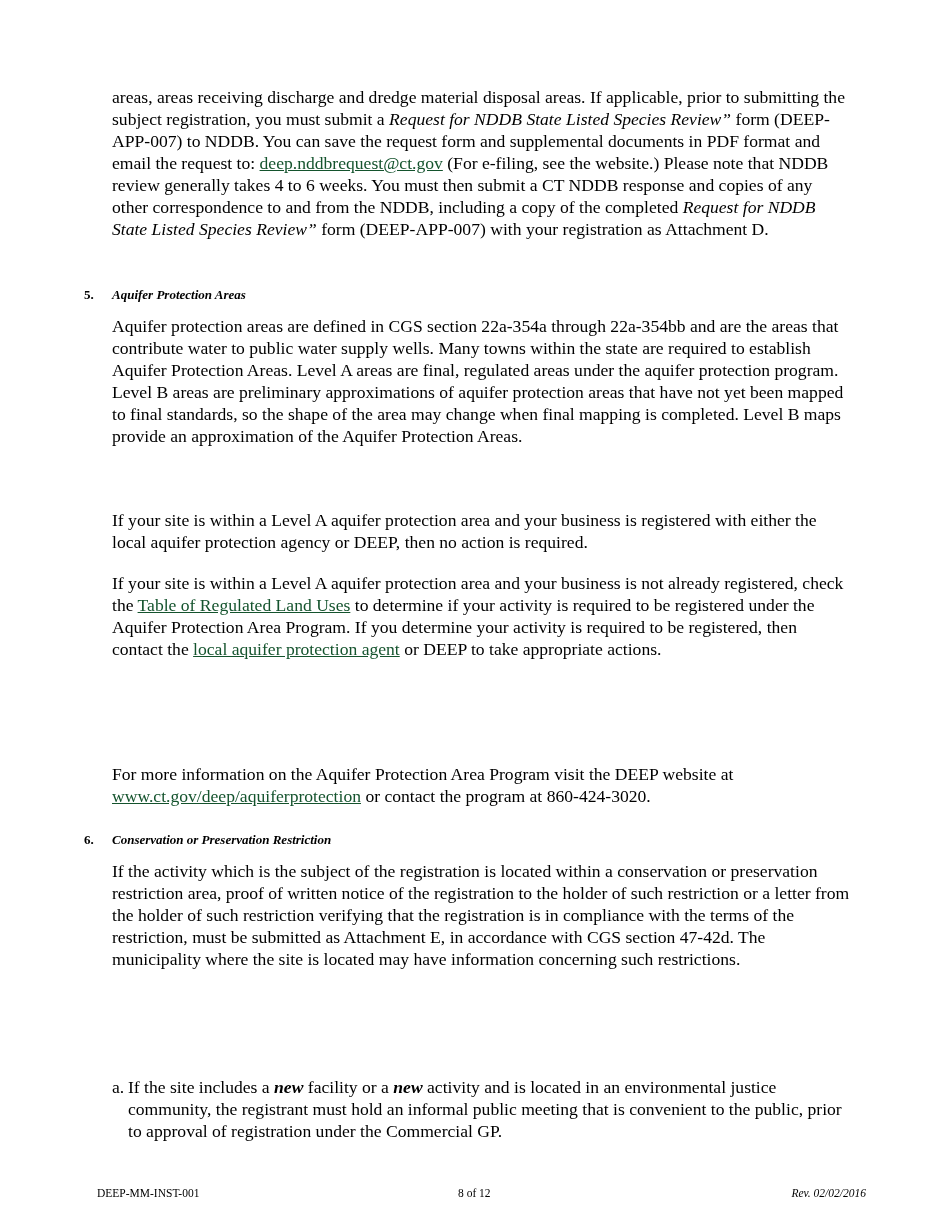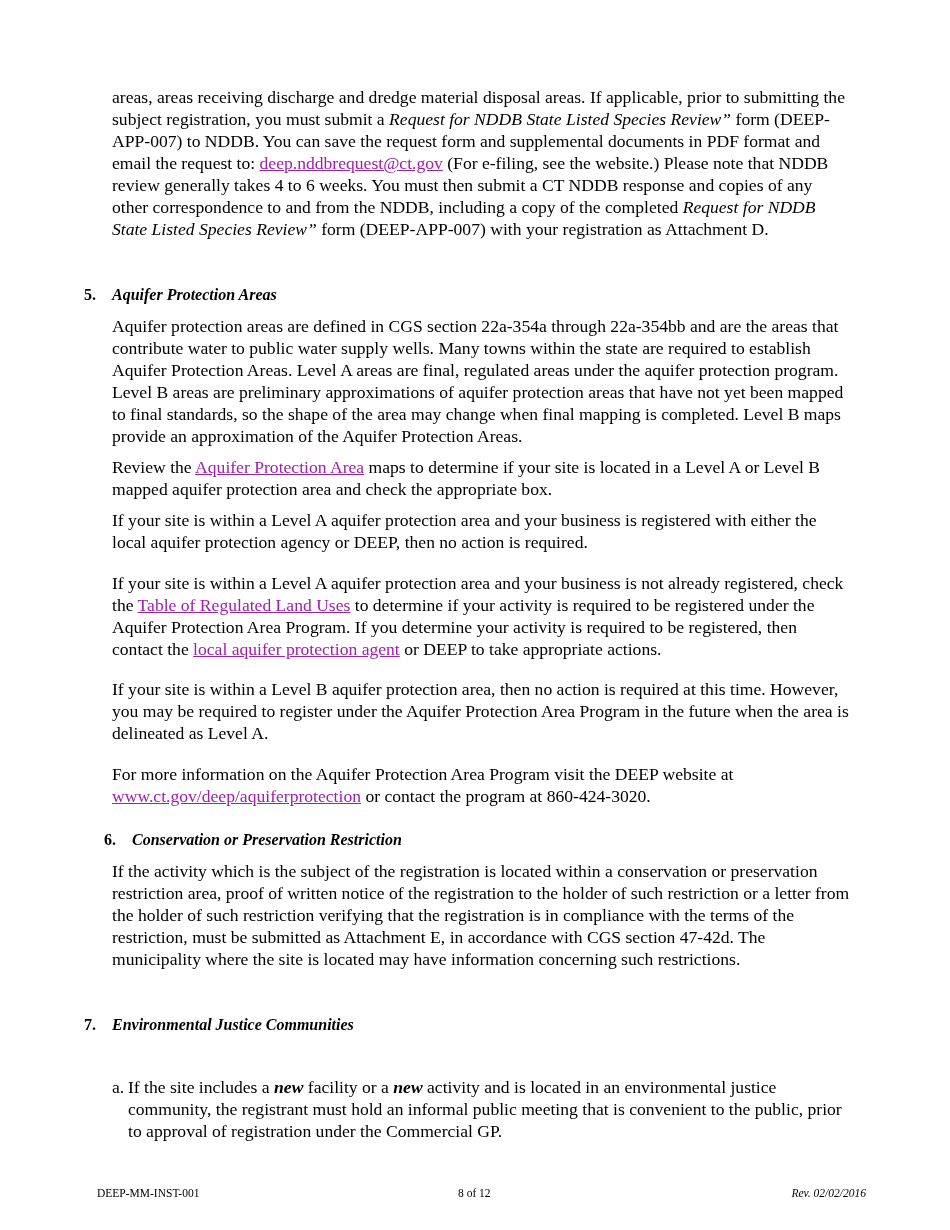"deep.nddbrequest@ct.gov" a.link { color: #a21caf -> #14532d }
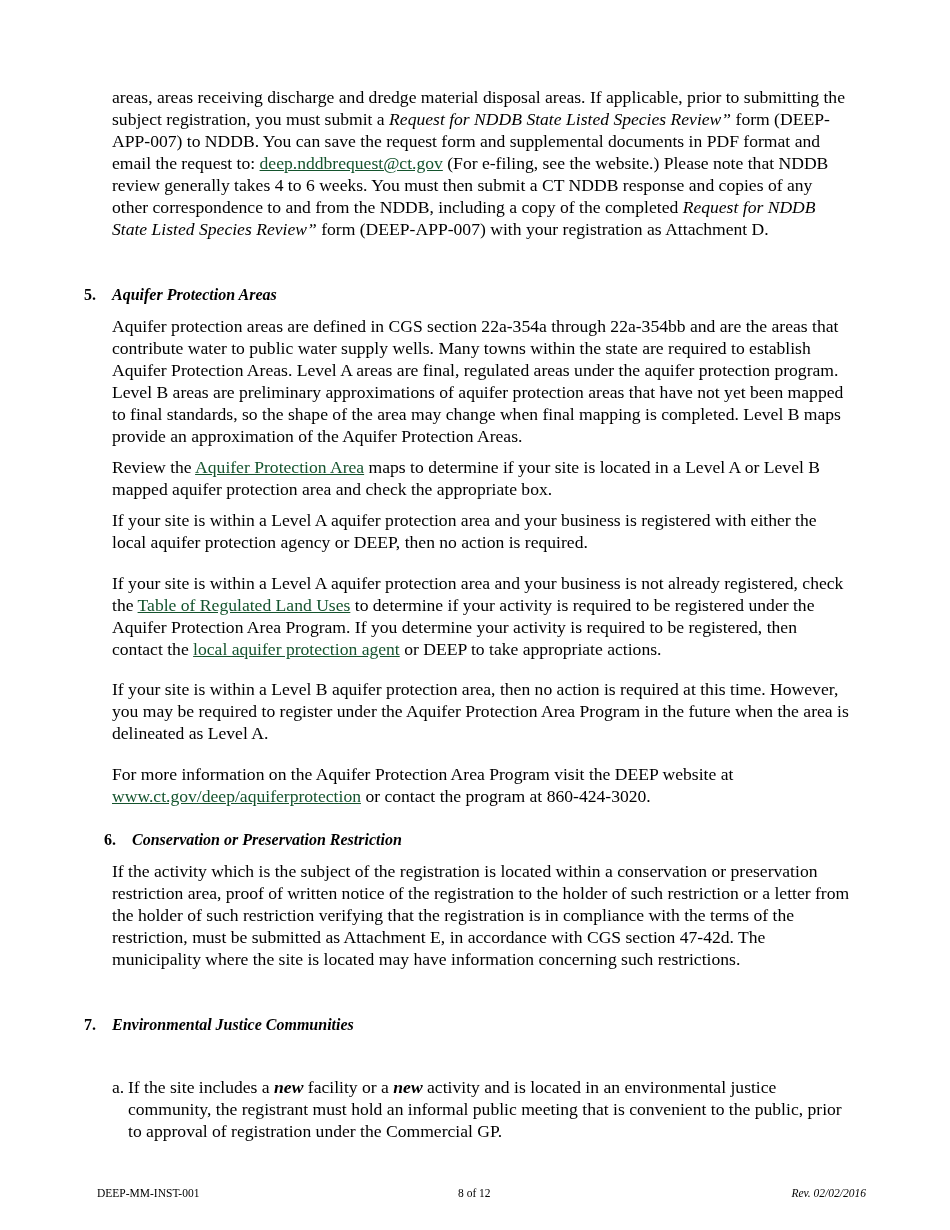"5. Aquifer Protection Areas" .heading { font-size: 16px -> 13px }
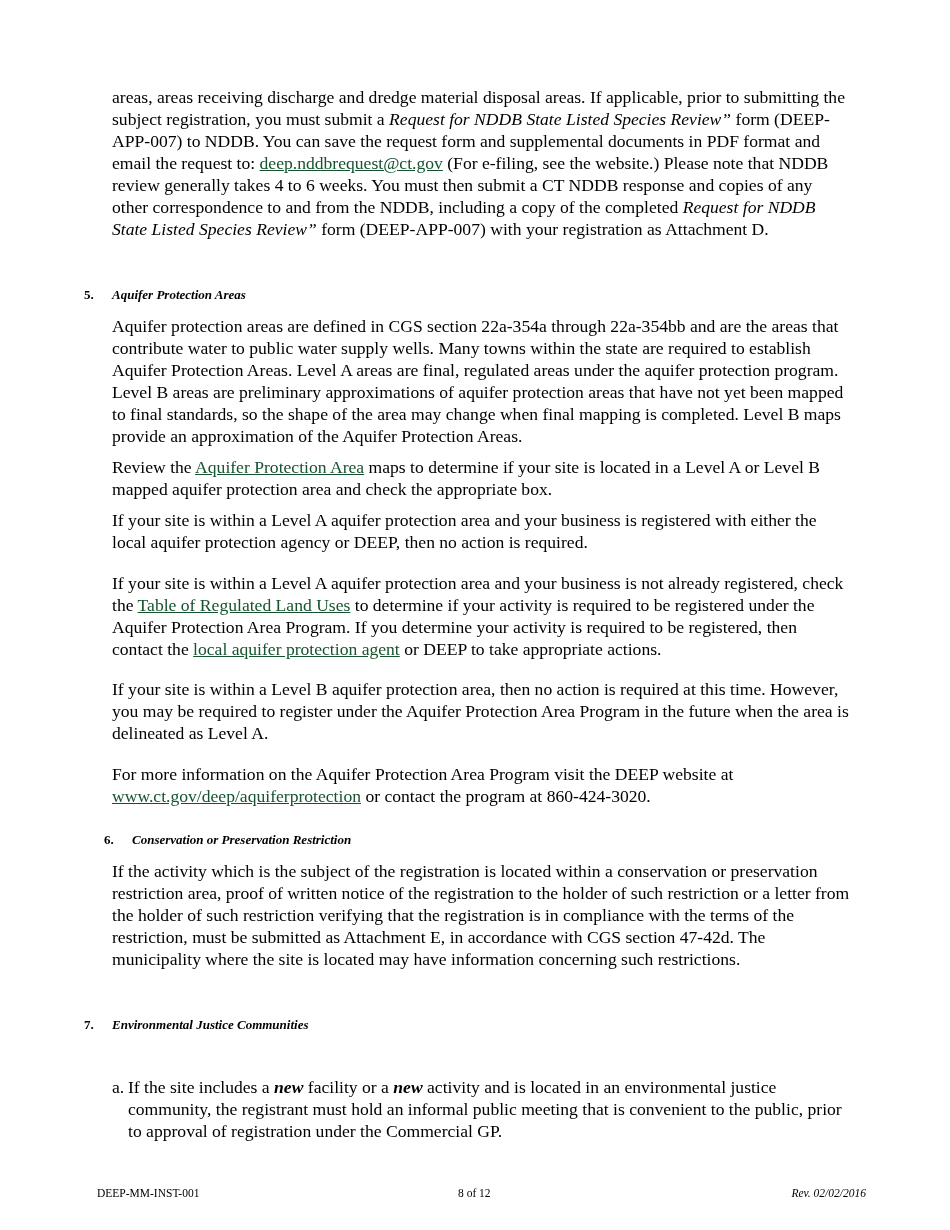"Review the Aquifer Protection Area" p.para { html: <p><span>Review the </span><a>Aquifer Protection Area</a><span> maps to determine if your site is located in a Level A or Level B mapped aquifer protection area and check the appropriate box.</span></p> -> none }
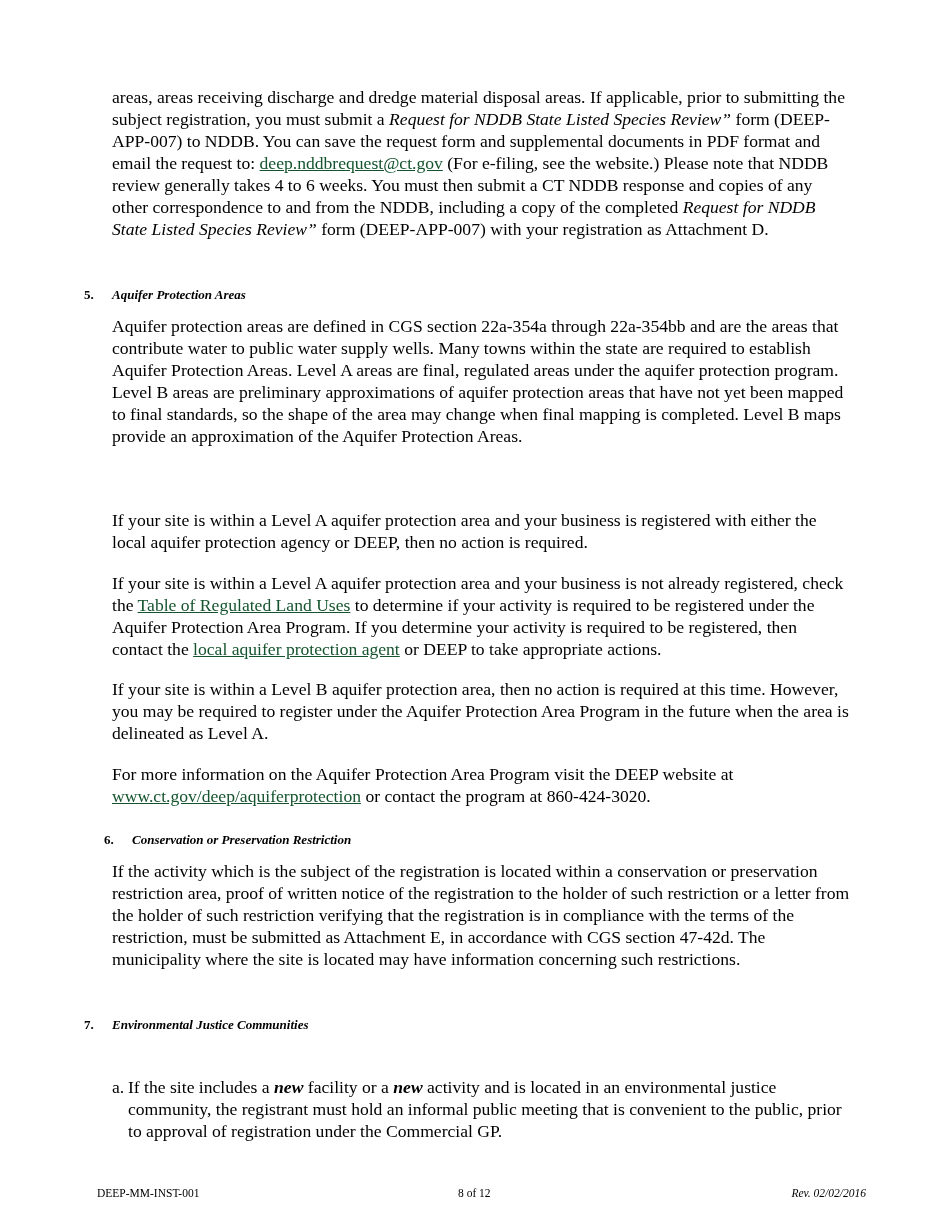"If your site is within a Level B" p.para { html: <p>If your site is within a Level B aquifer protection area, then no action is required at this time. However, you may be required to register under the Aquifer Protection Area Program in the future when the area is delineated as Level A.</p> -> none }
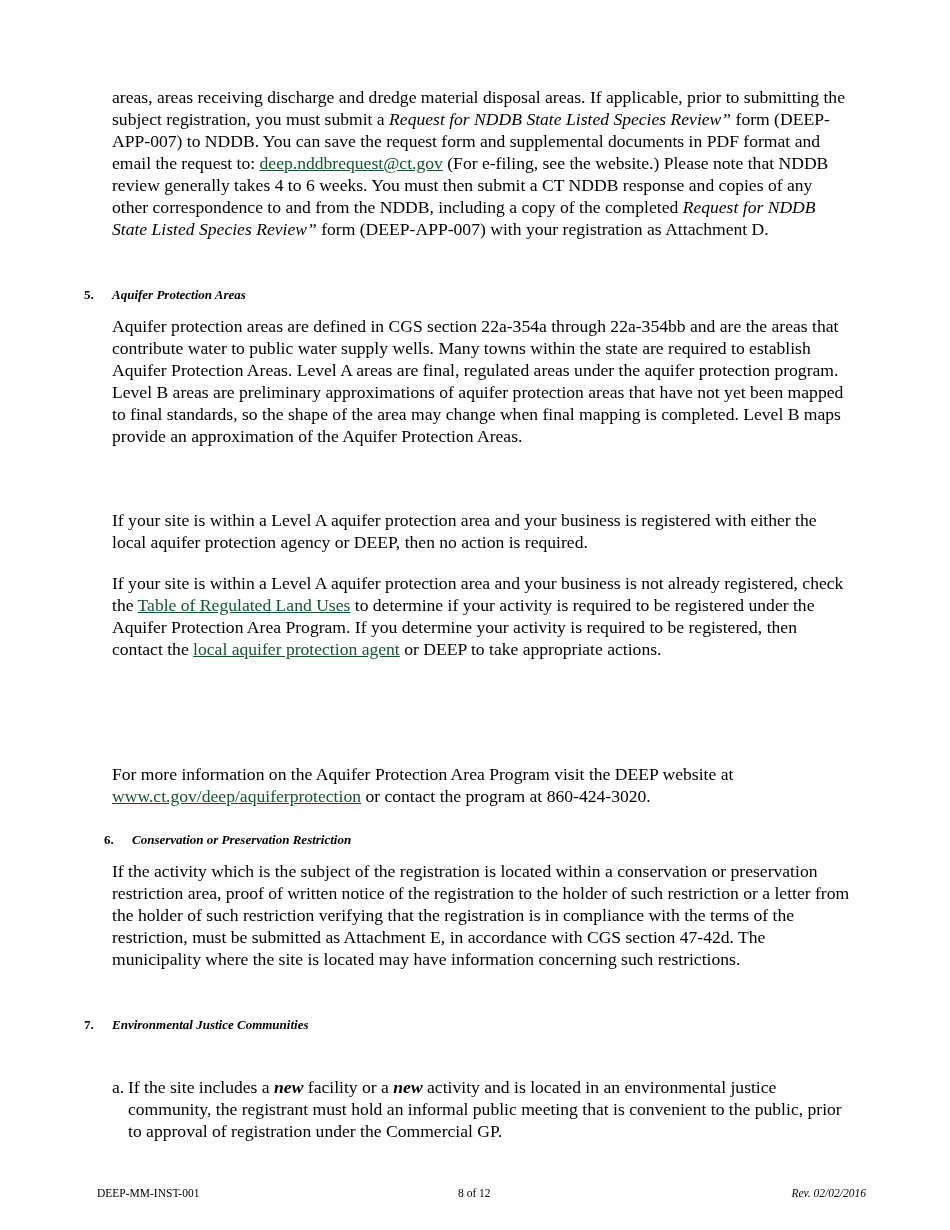"6. Conservation or Preservation" p.heading { margin-left: 20px -> none }
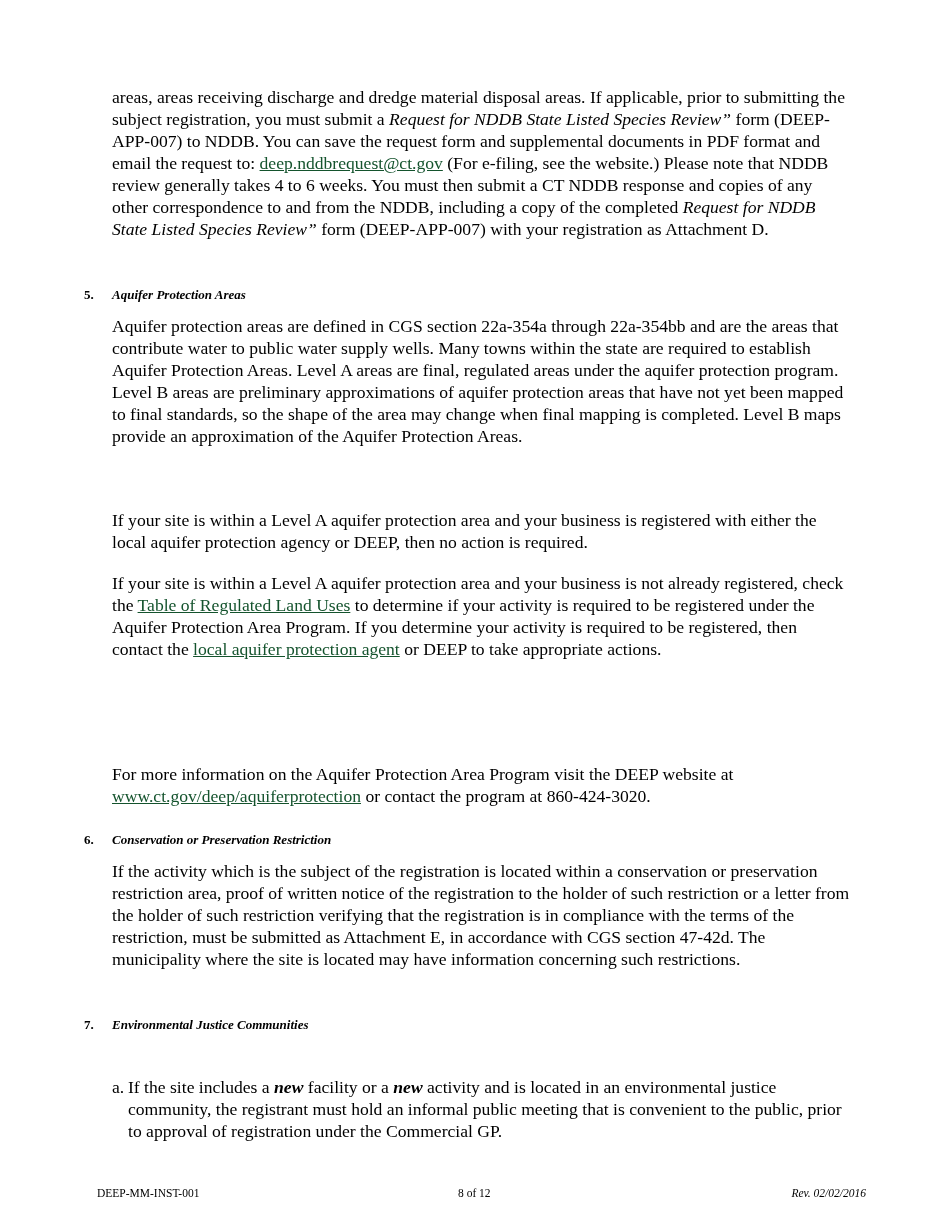"7. Environmental Justice Communities" p.heading { html: <p><span>7.</span><span>Environmental Justice Communities</span></p> -> none }
